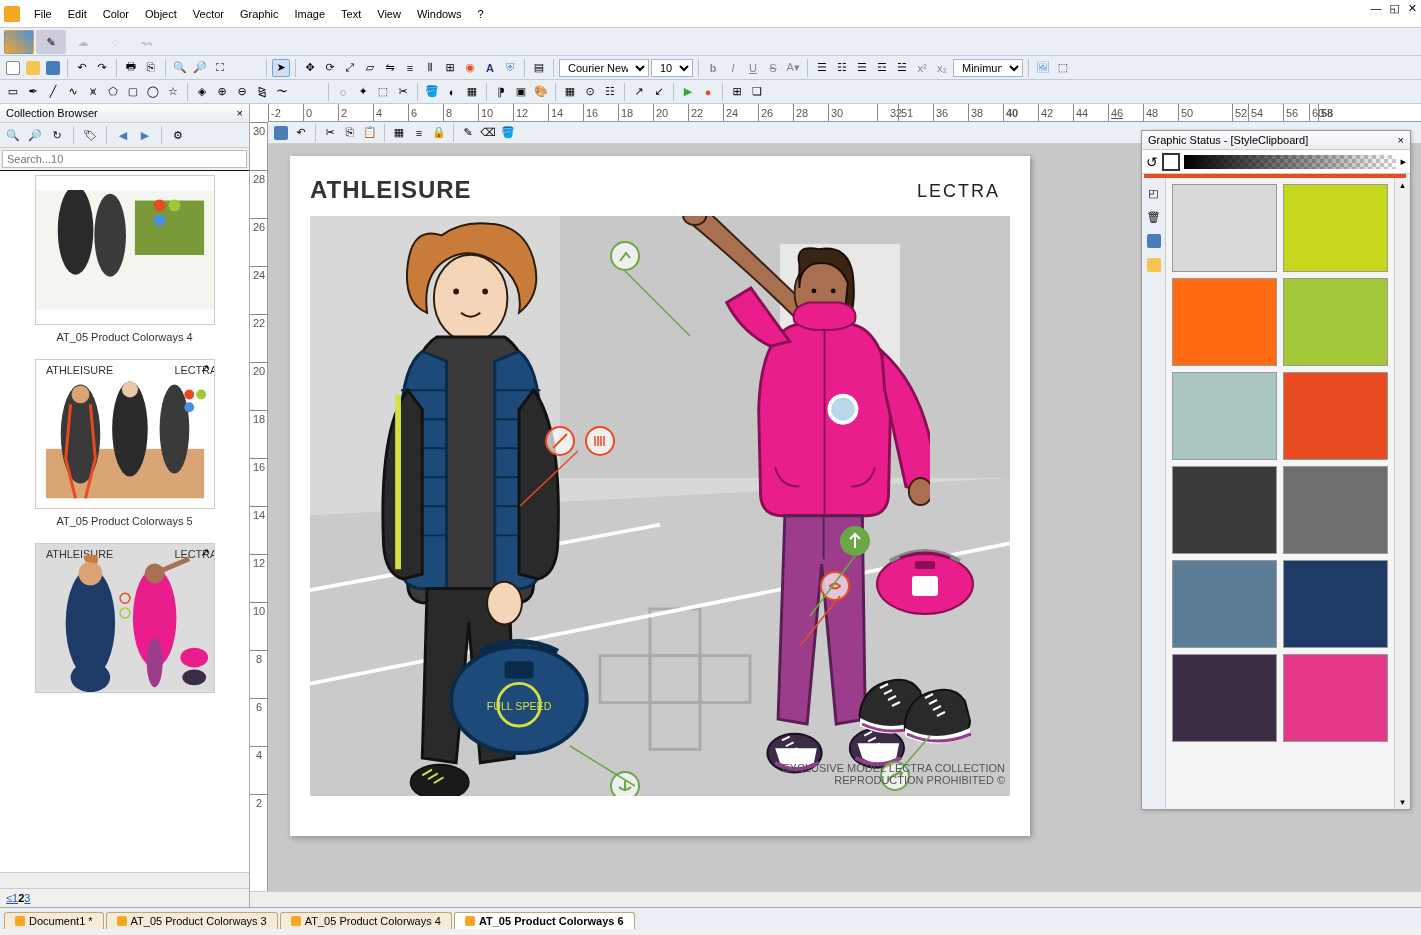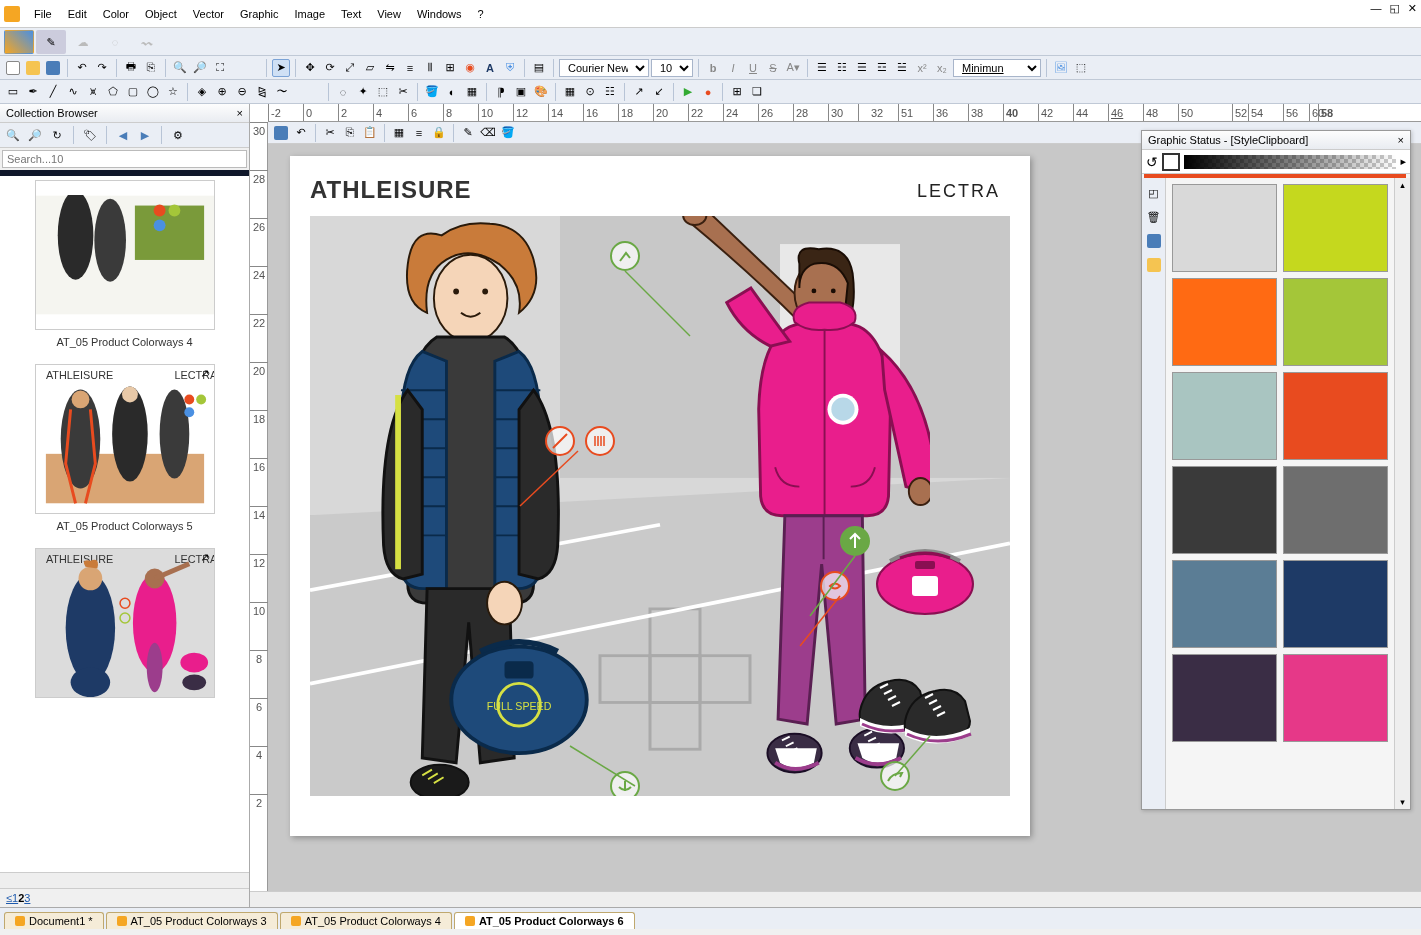"Minimun" select.tb-select { text-decoration: underline -> none; width: 88px -> 70px }
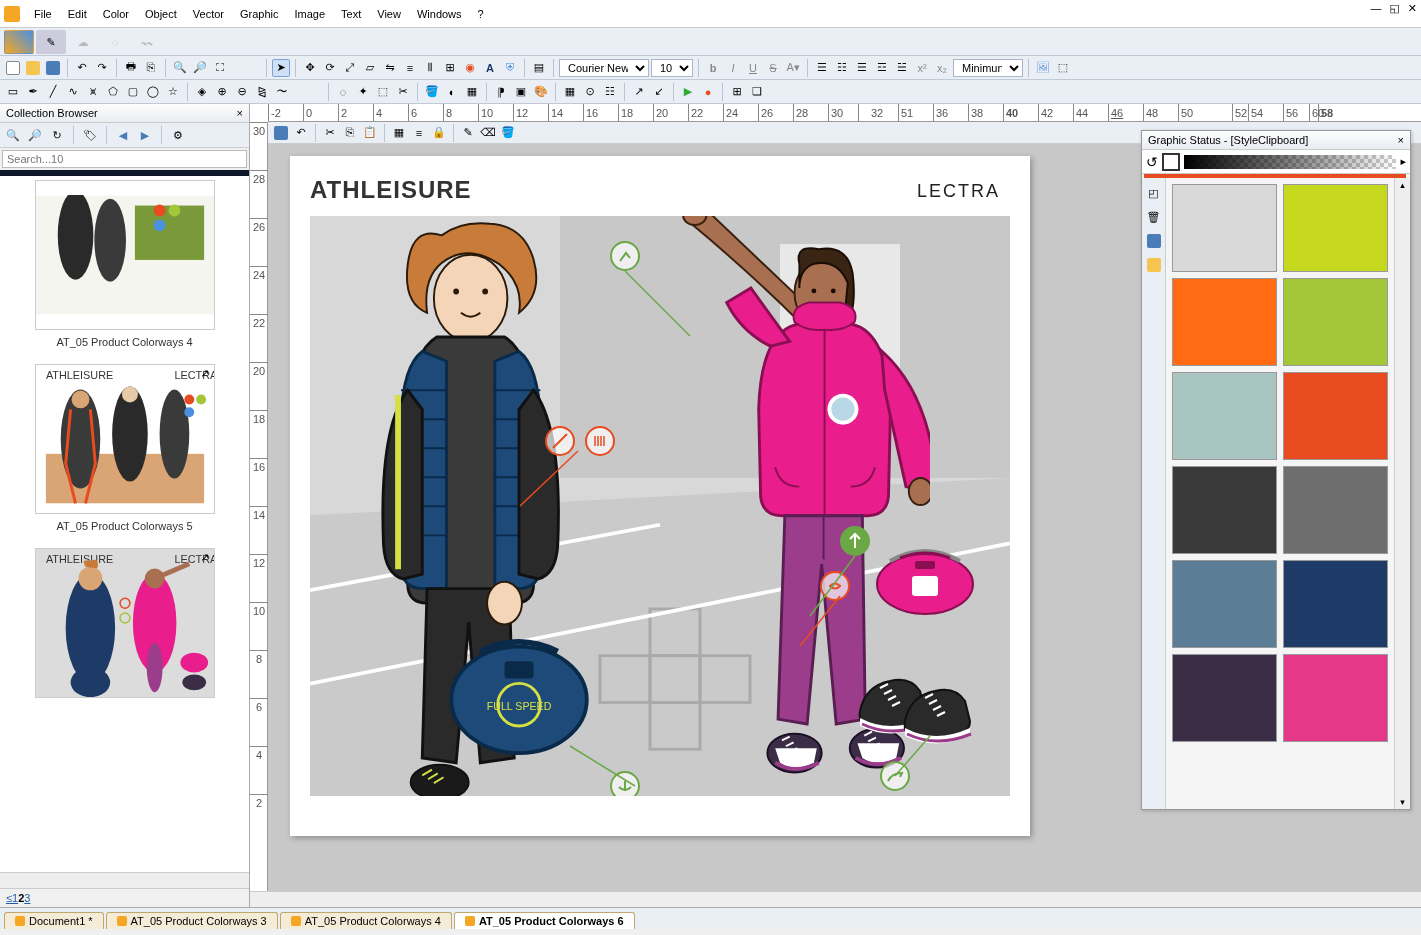"32" span.tick { left: 590px -> 609px }
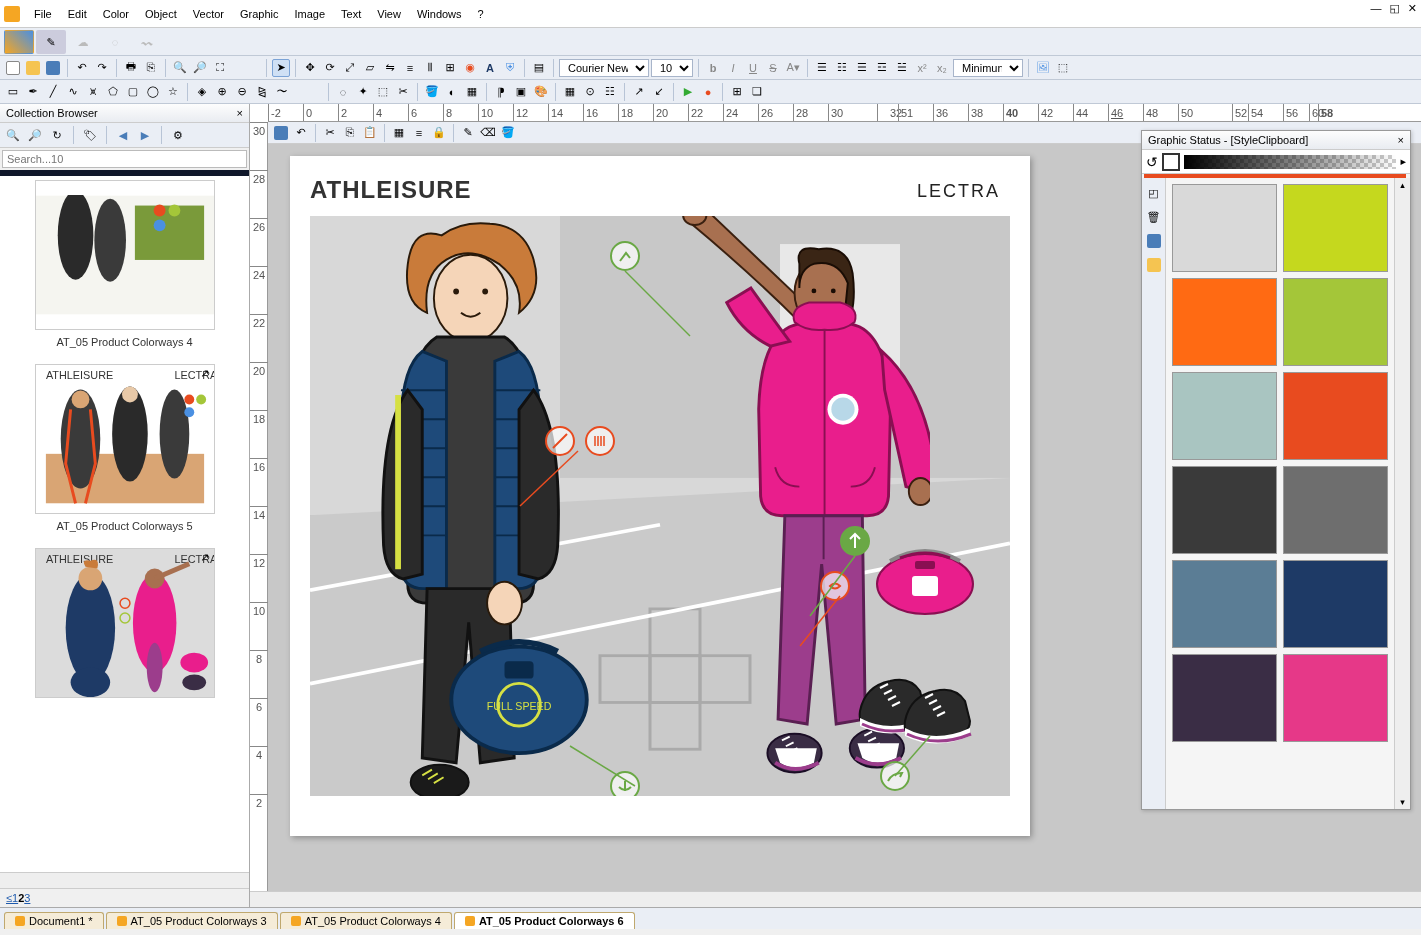"Search...10" .search-row { border-bottom: 6px solid #0f172a -> 1px solid #0f172a }
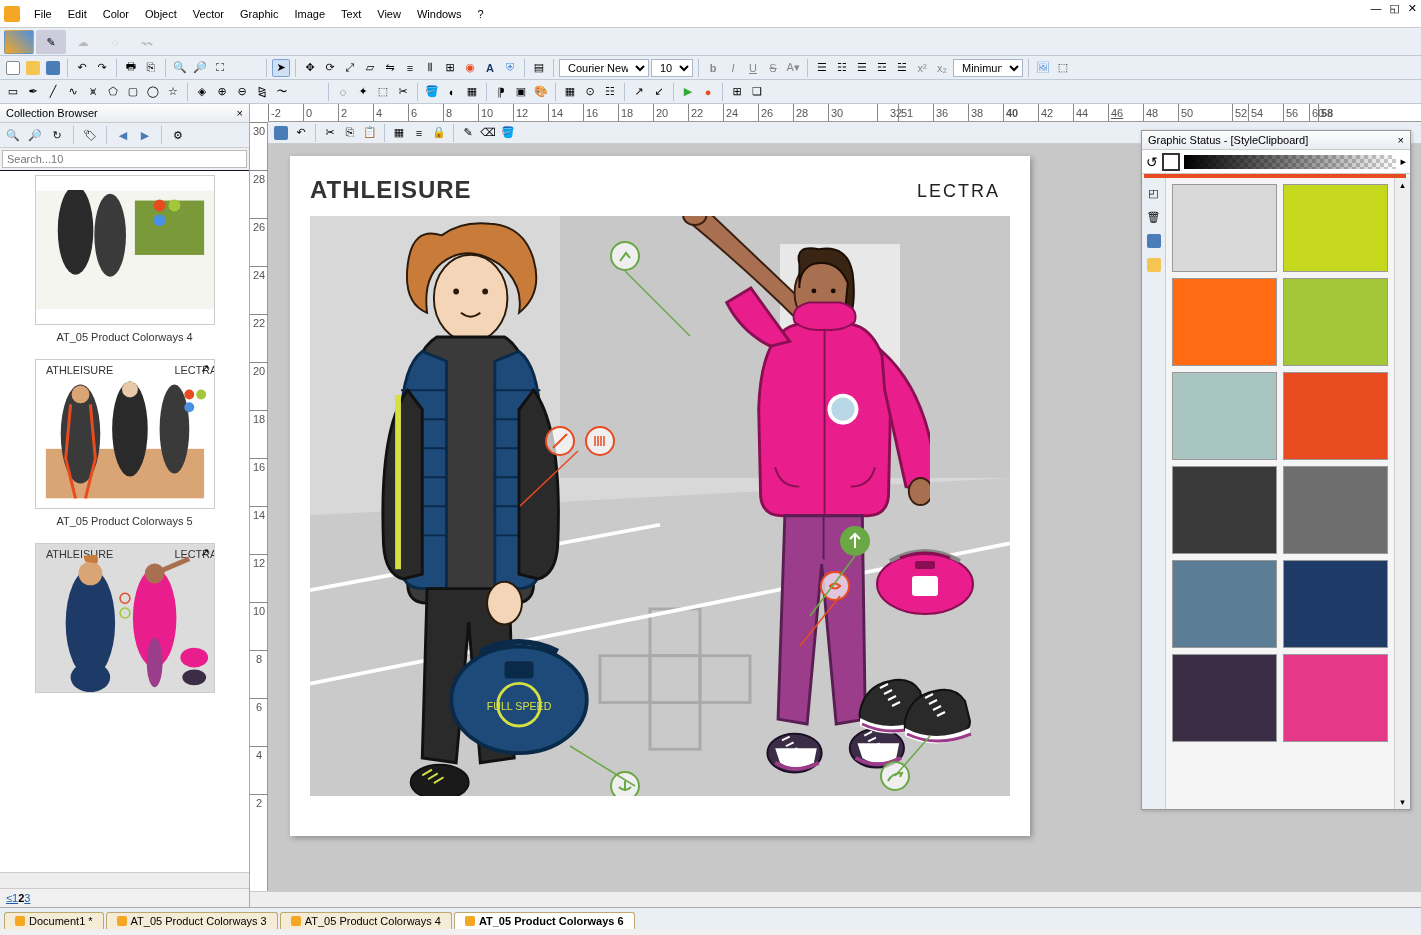"EXCLUSIVE MODEL LECTRA COLLECTION" div.art-footer { html: none -> <div> <div>EXCLUSIVE MODEL LECTRA COLLECTION</div> <div>REPRODUCTION PROHIBITED ©</div> </div> }
